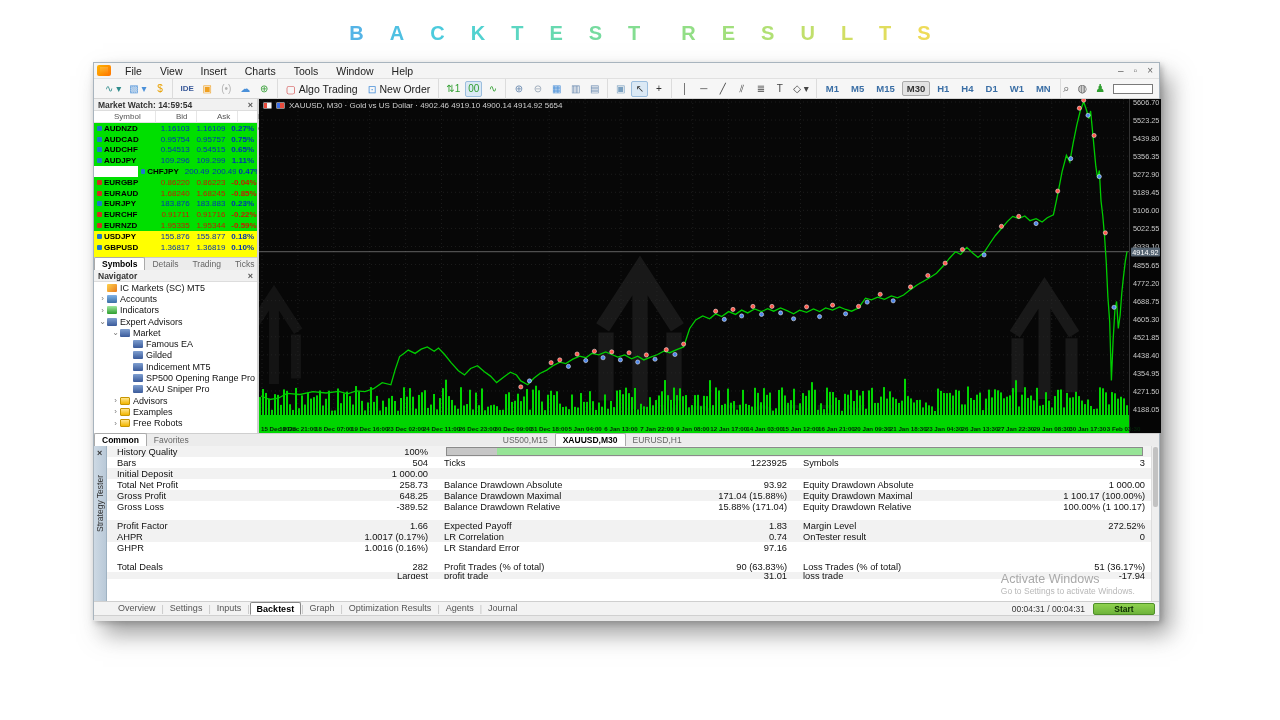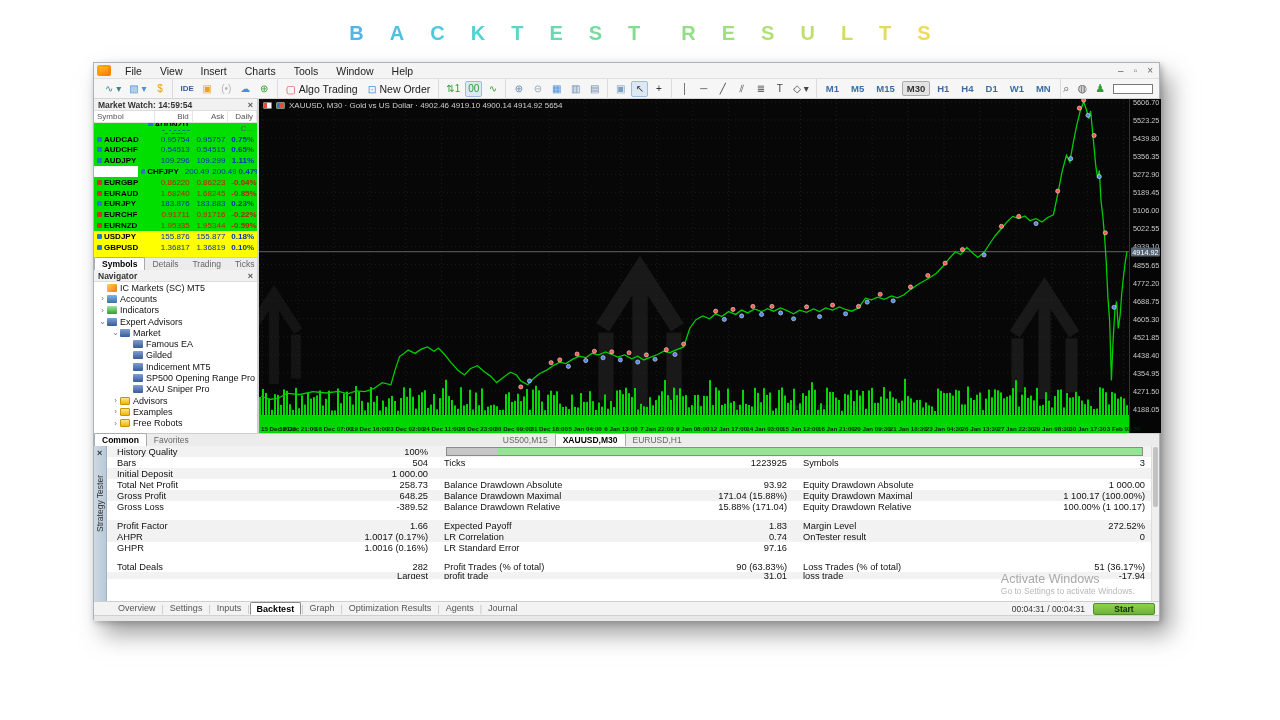"Symbol" .mw-cols div { padding: 0 3px -> 0 20px }
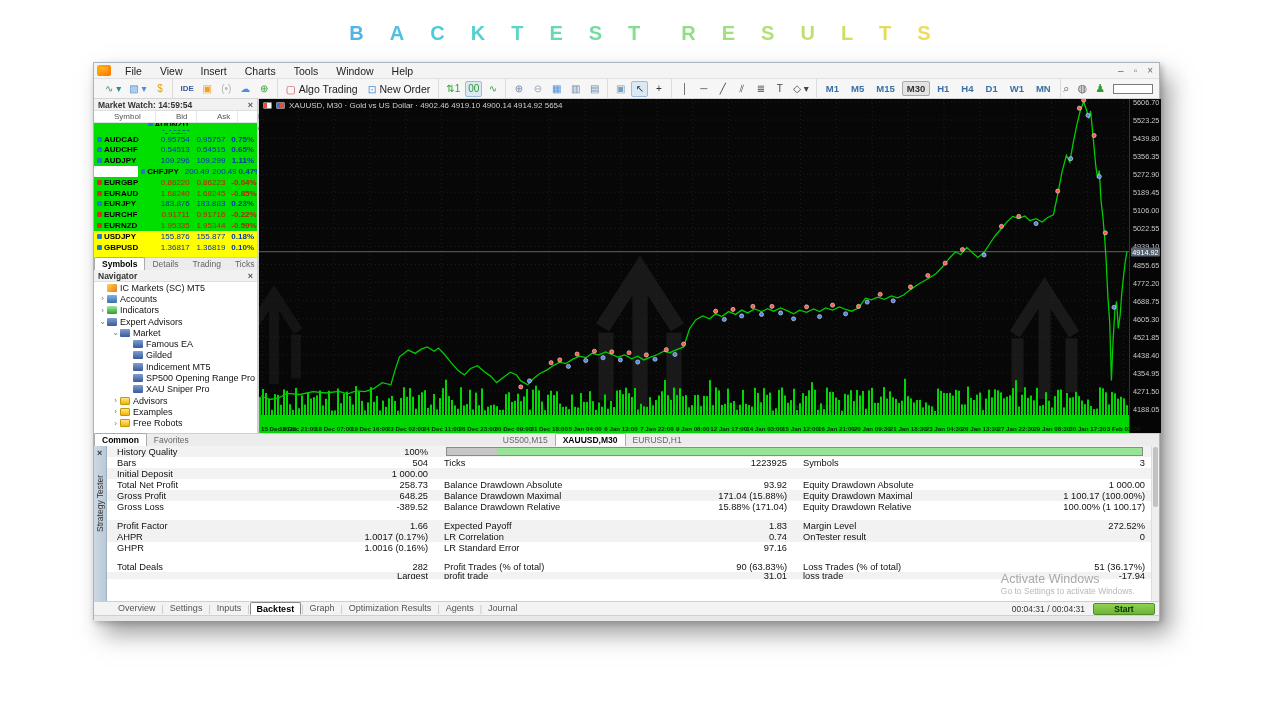"AUDNZD" div.mwrow { flex-direction: column -> none }
